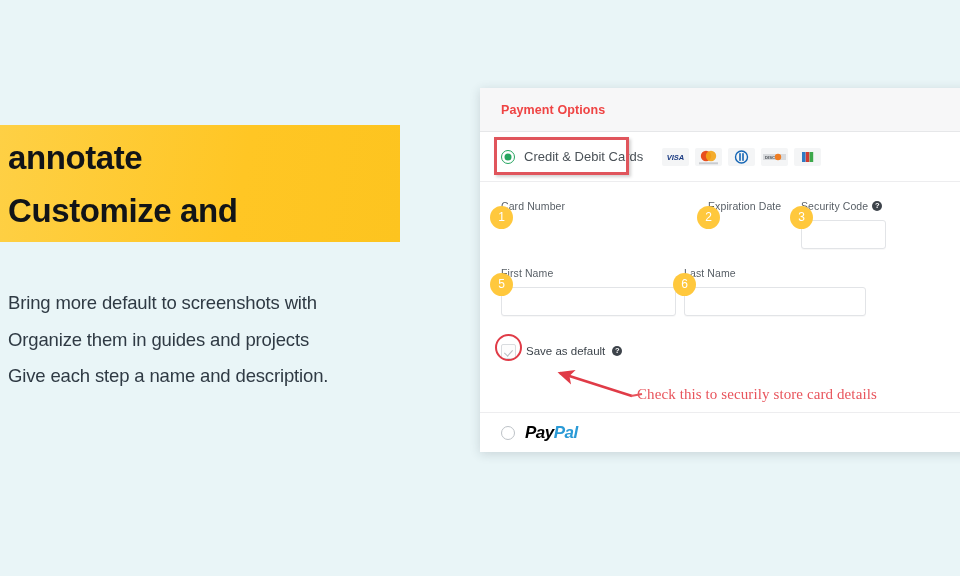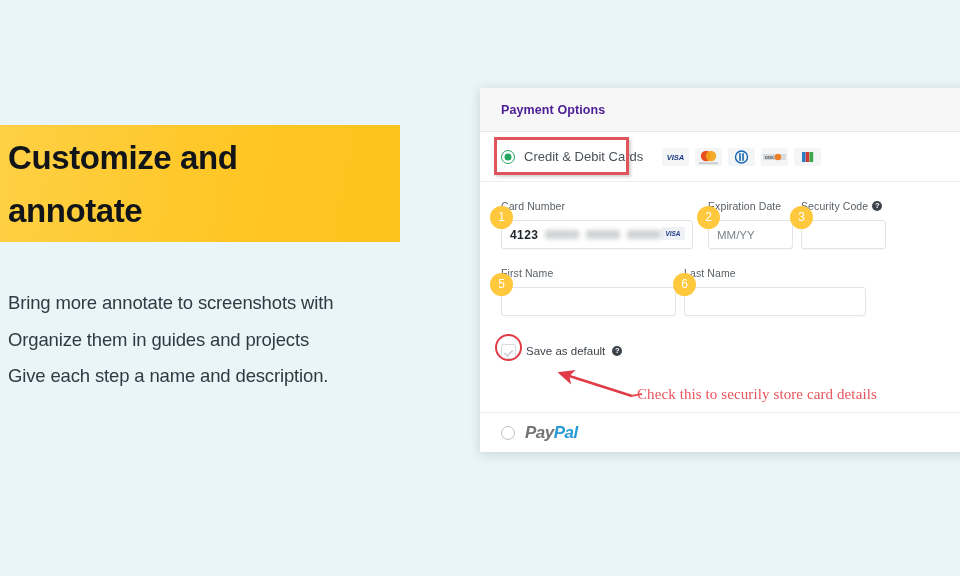"Payment Options" #panel-header .title { color: #4c1d95 -> #ef4444 }
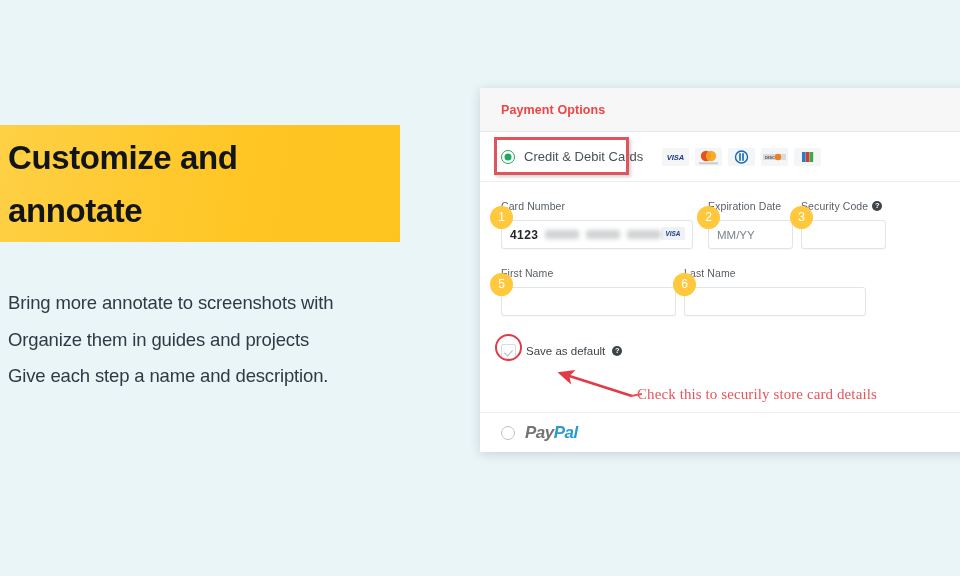"Customize and" div.headline-line { order: before "annotate" -> after "annotate" }
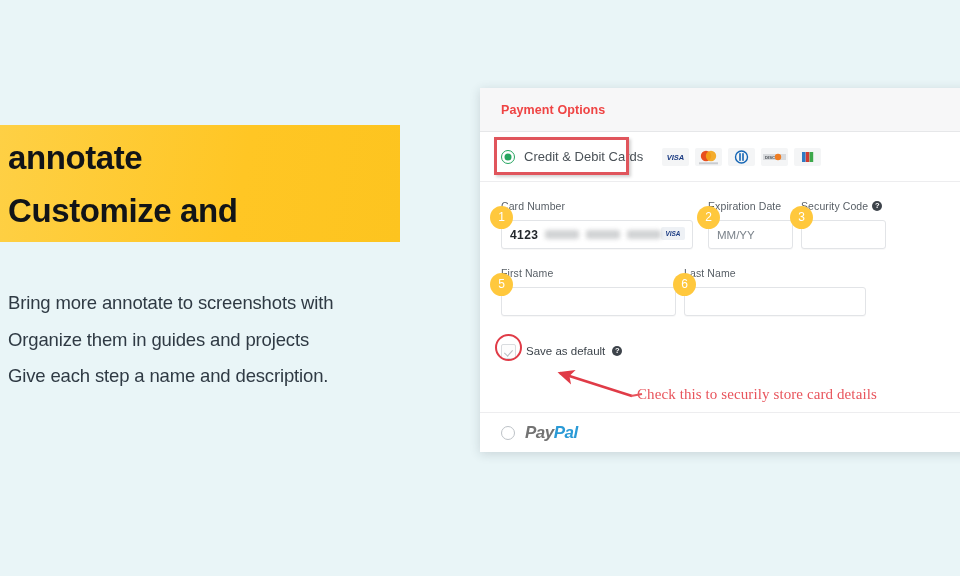"4123" div.input-box { html: <div> <span> <span>4123</span> <span> <span></span> <span></span> <span></span> </span> </span> <span> <svg> <rect></rect> <text>VISA</text> </svg> </span> </div> -> none }
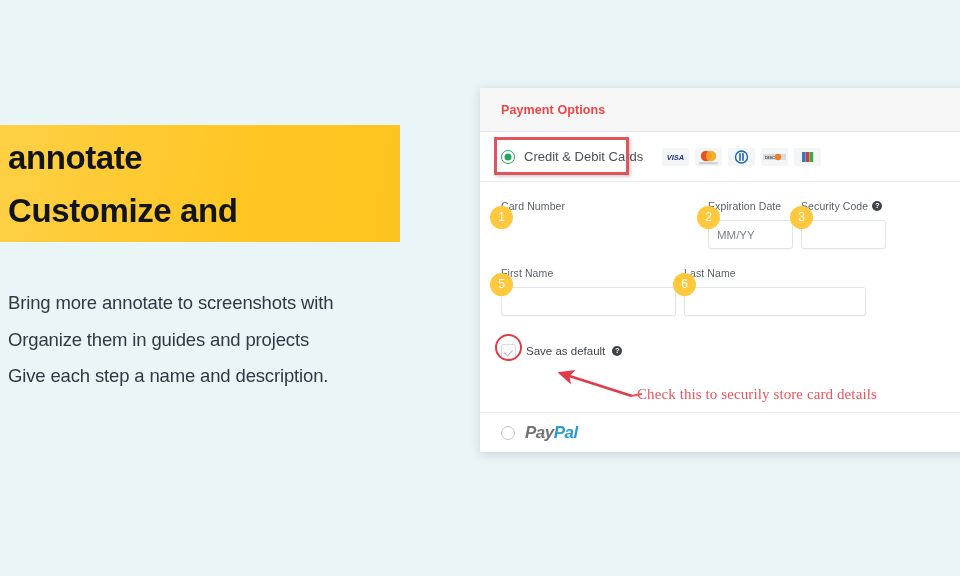"MM/YY" div.input-box { html: <div> <span>MM/YY</span> </div> -> none }
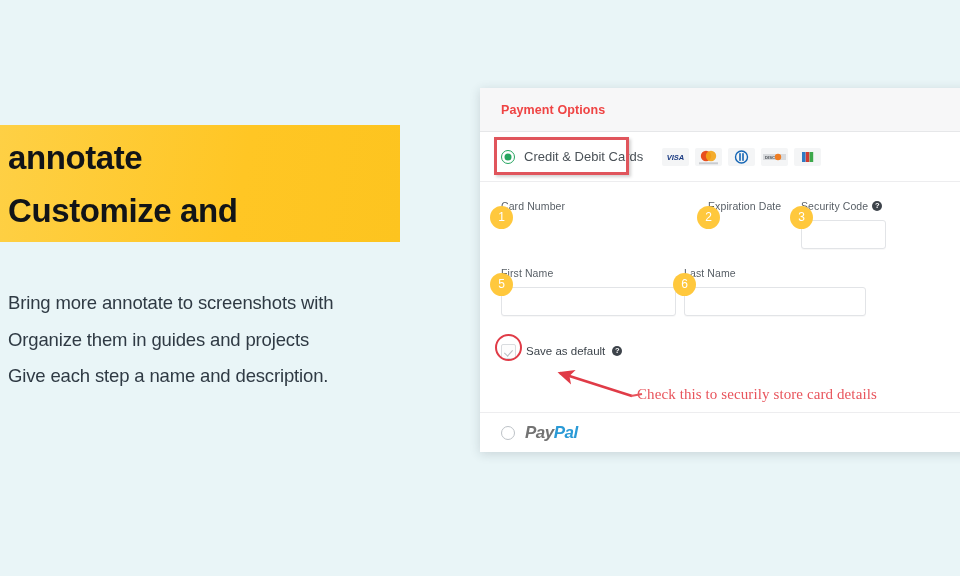"Bring more annotate to screenshots" div.promo-line { text: annotate -> default }
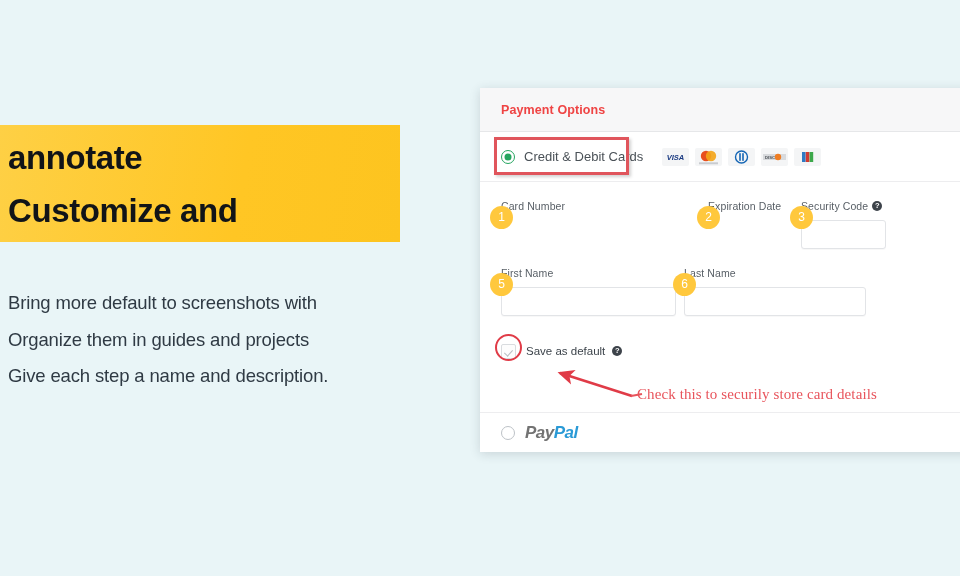"Pay" .pp-pay { color: #737373 -> #000000 }
